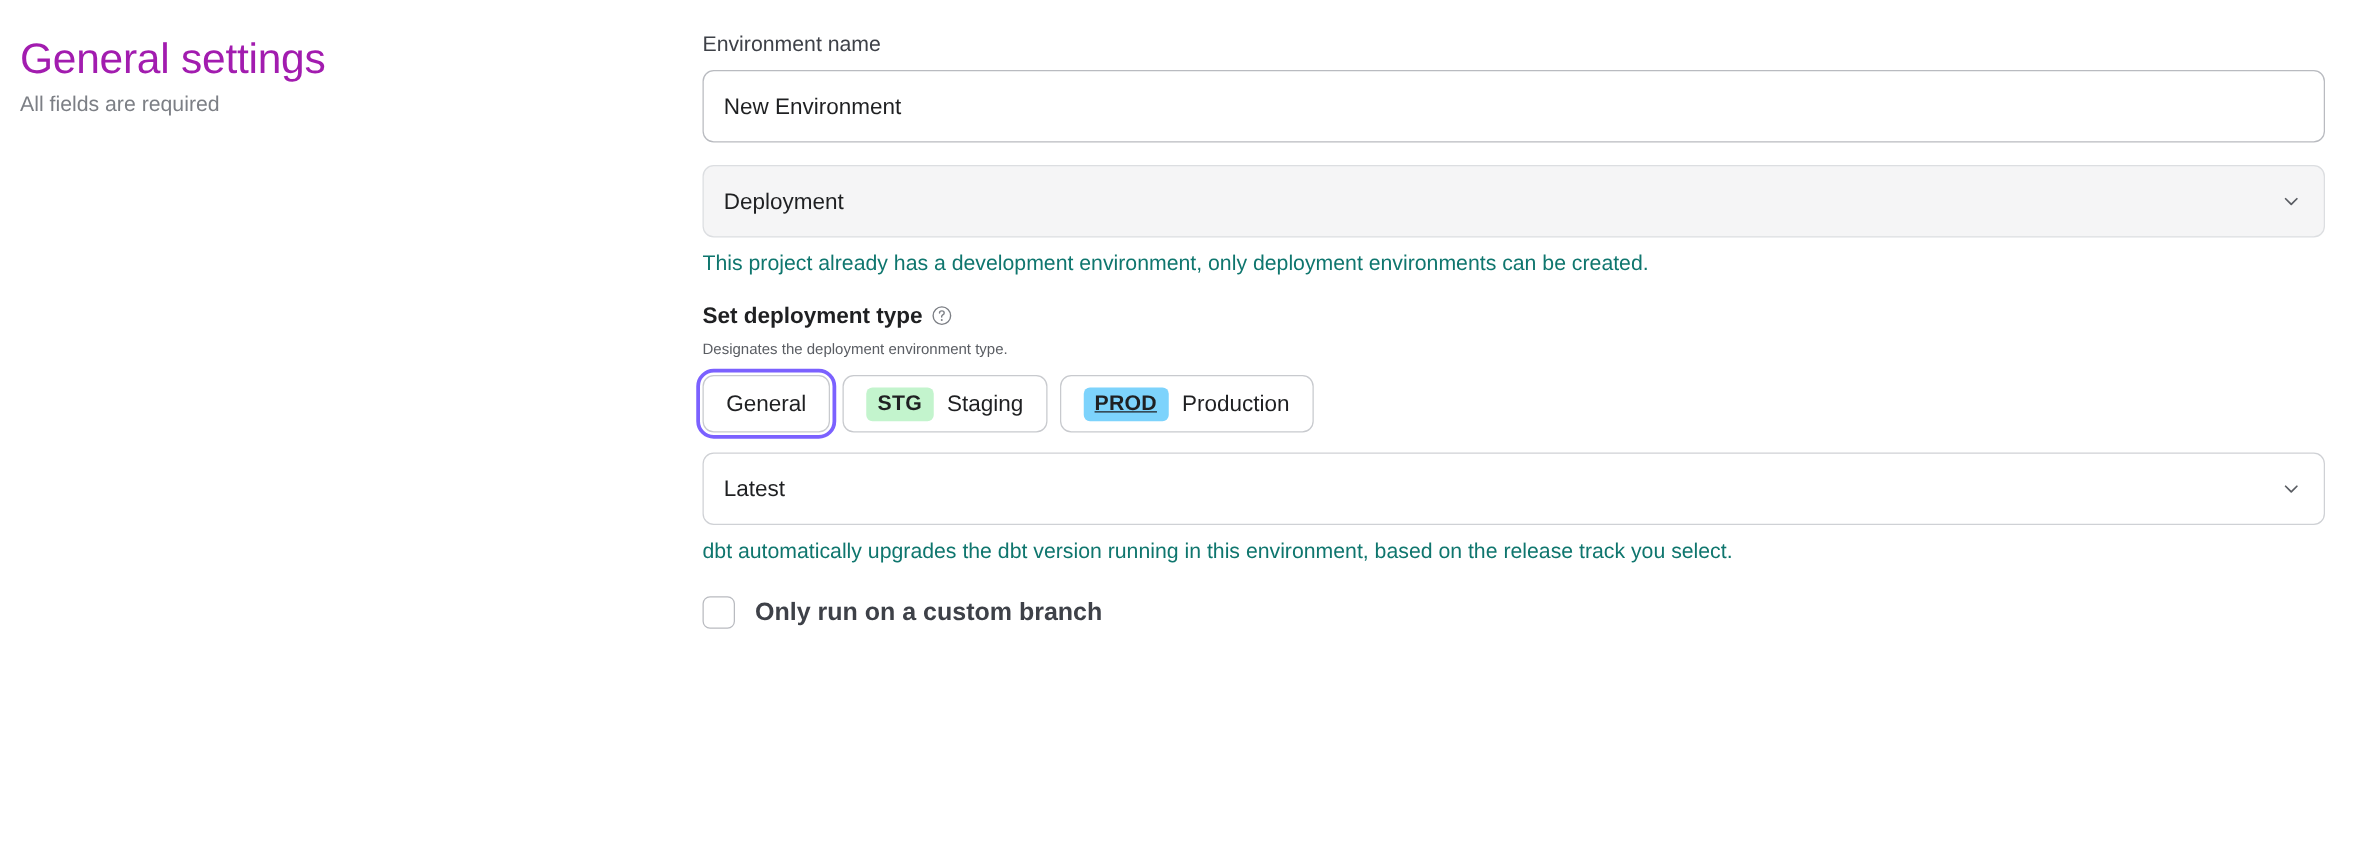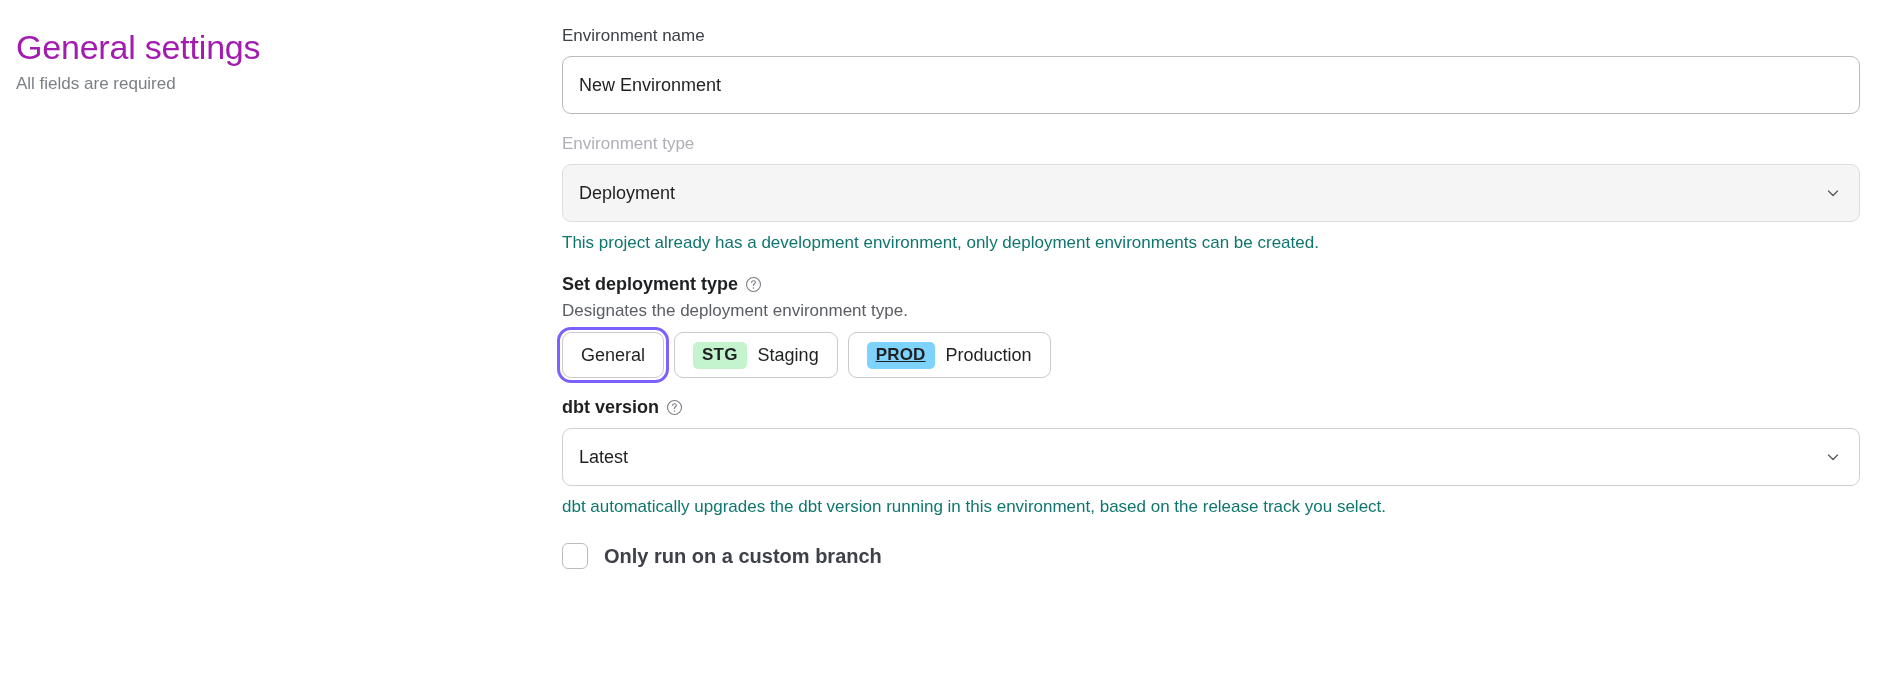"Environment type" label.field-label { html: <label>Environment type</label> -> none }
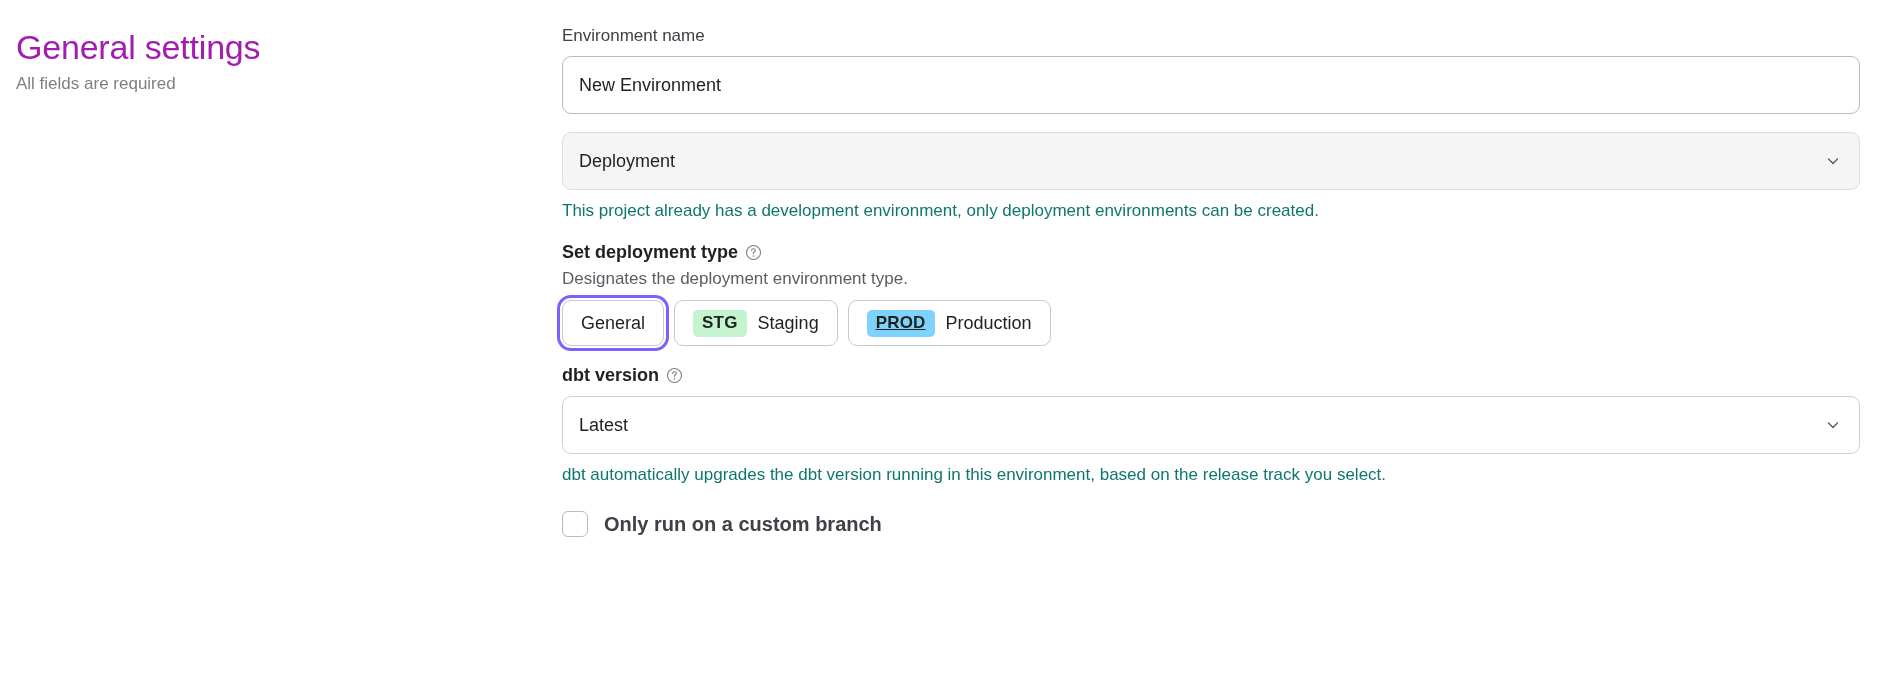"Designates the deployment environment" .helper-text-sm { font-size: 17px -> 12px }
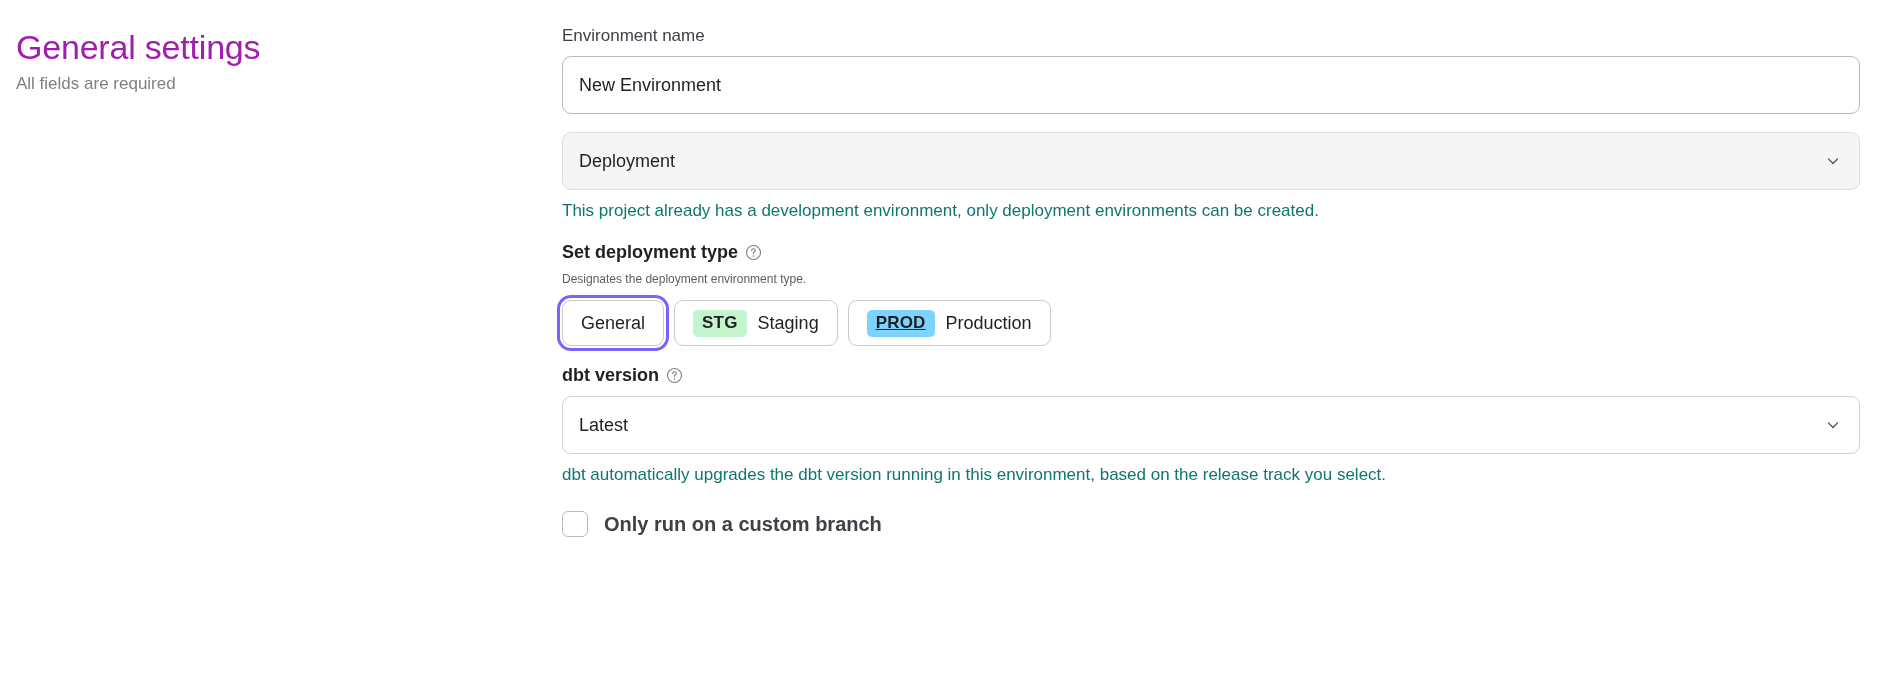"dbt version" div.field-label-strong { html: <div> <span>dbt version</span> <span> <svg> <circle></circle> <path></path> <circle></circle> </svg> </span> </div> -> none }
